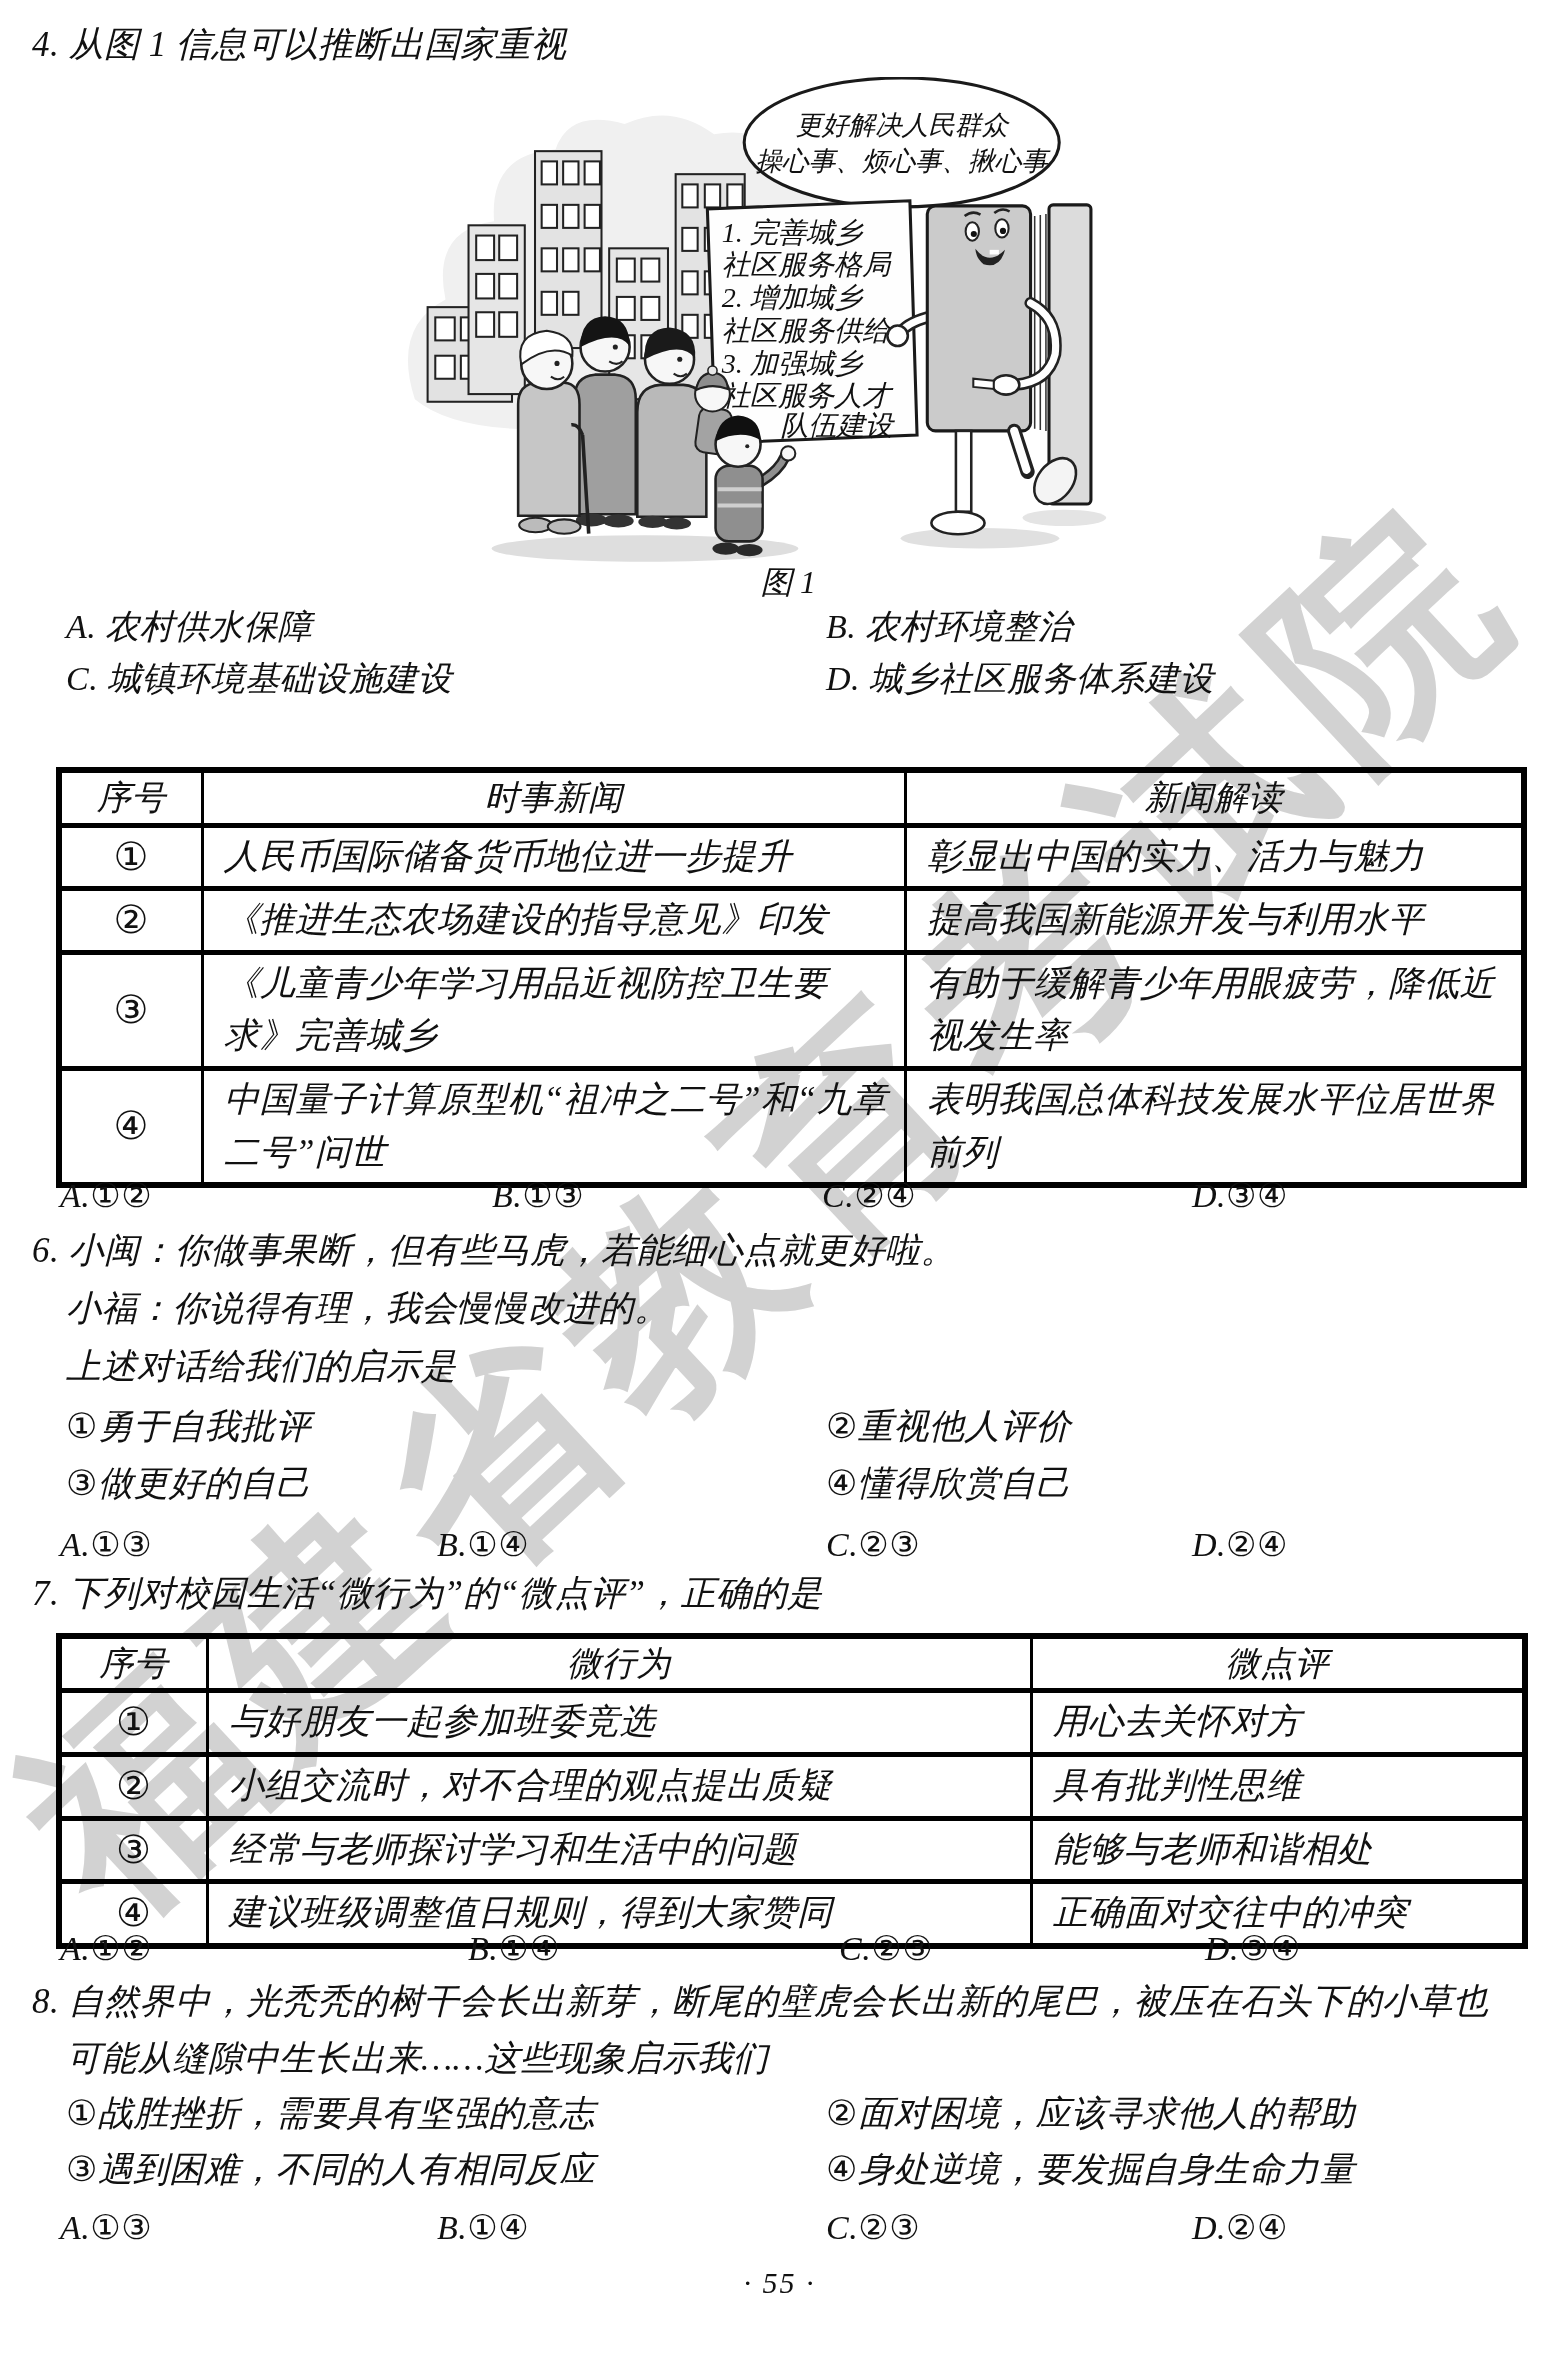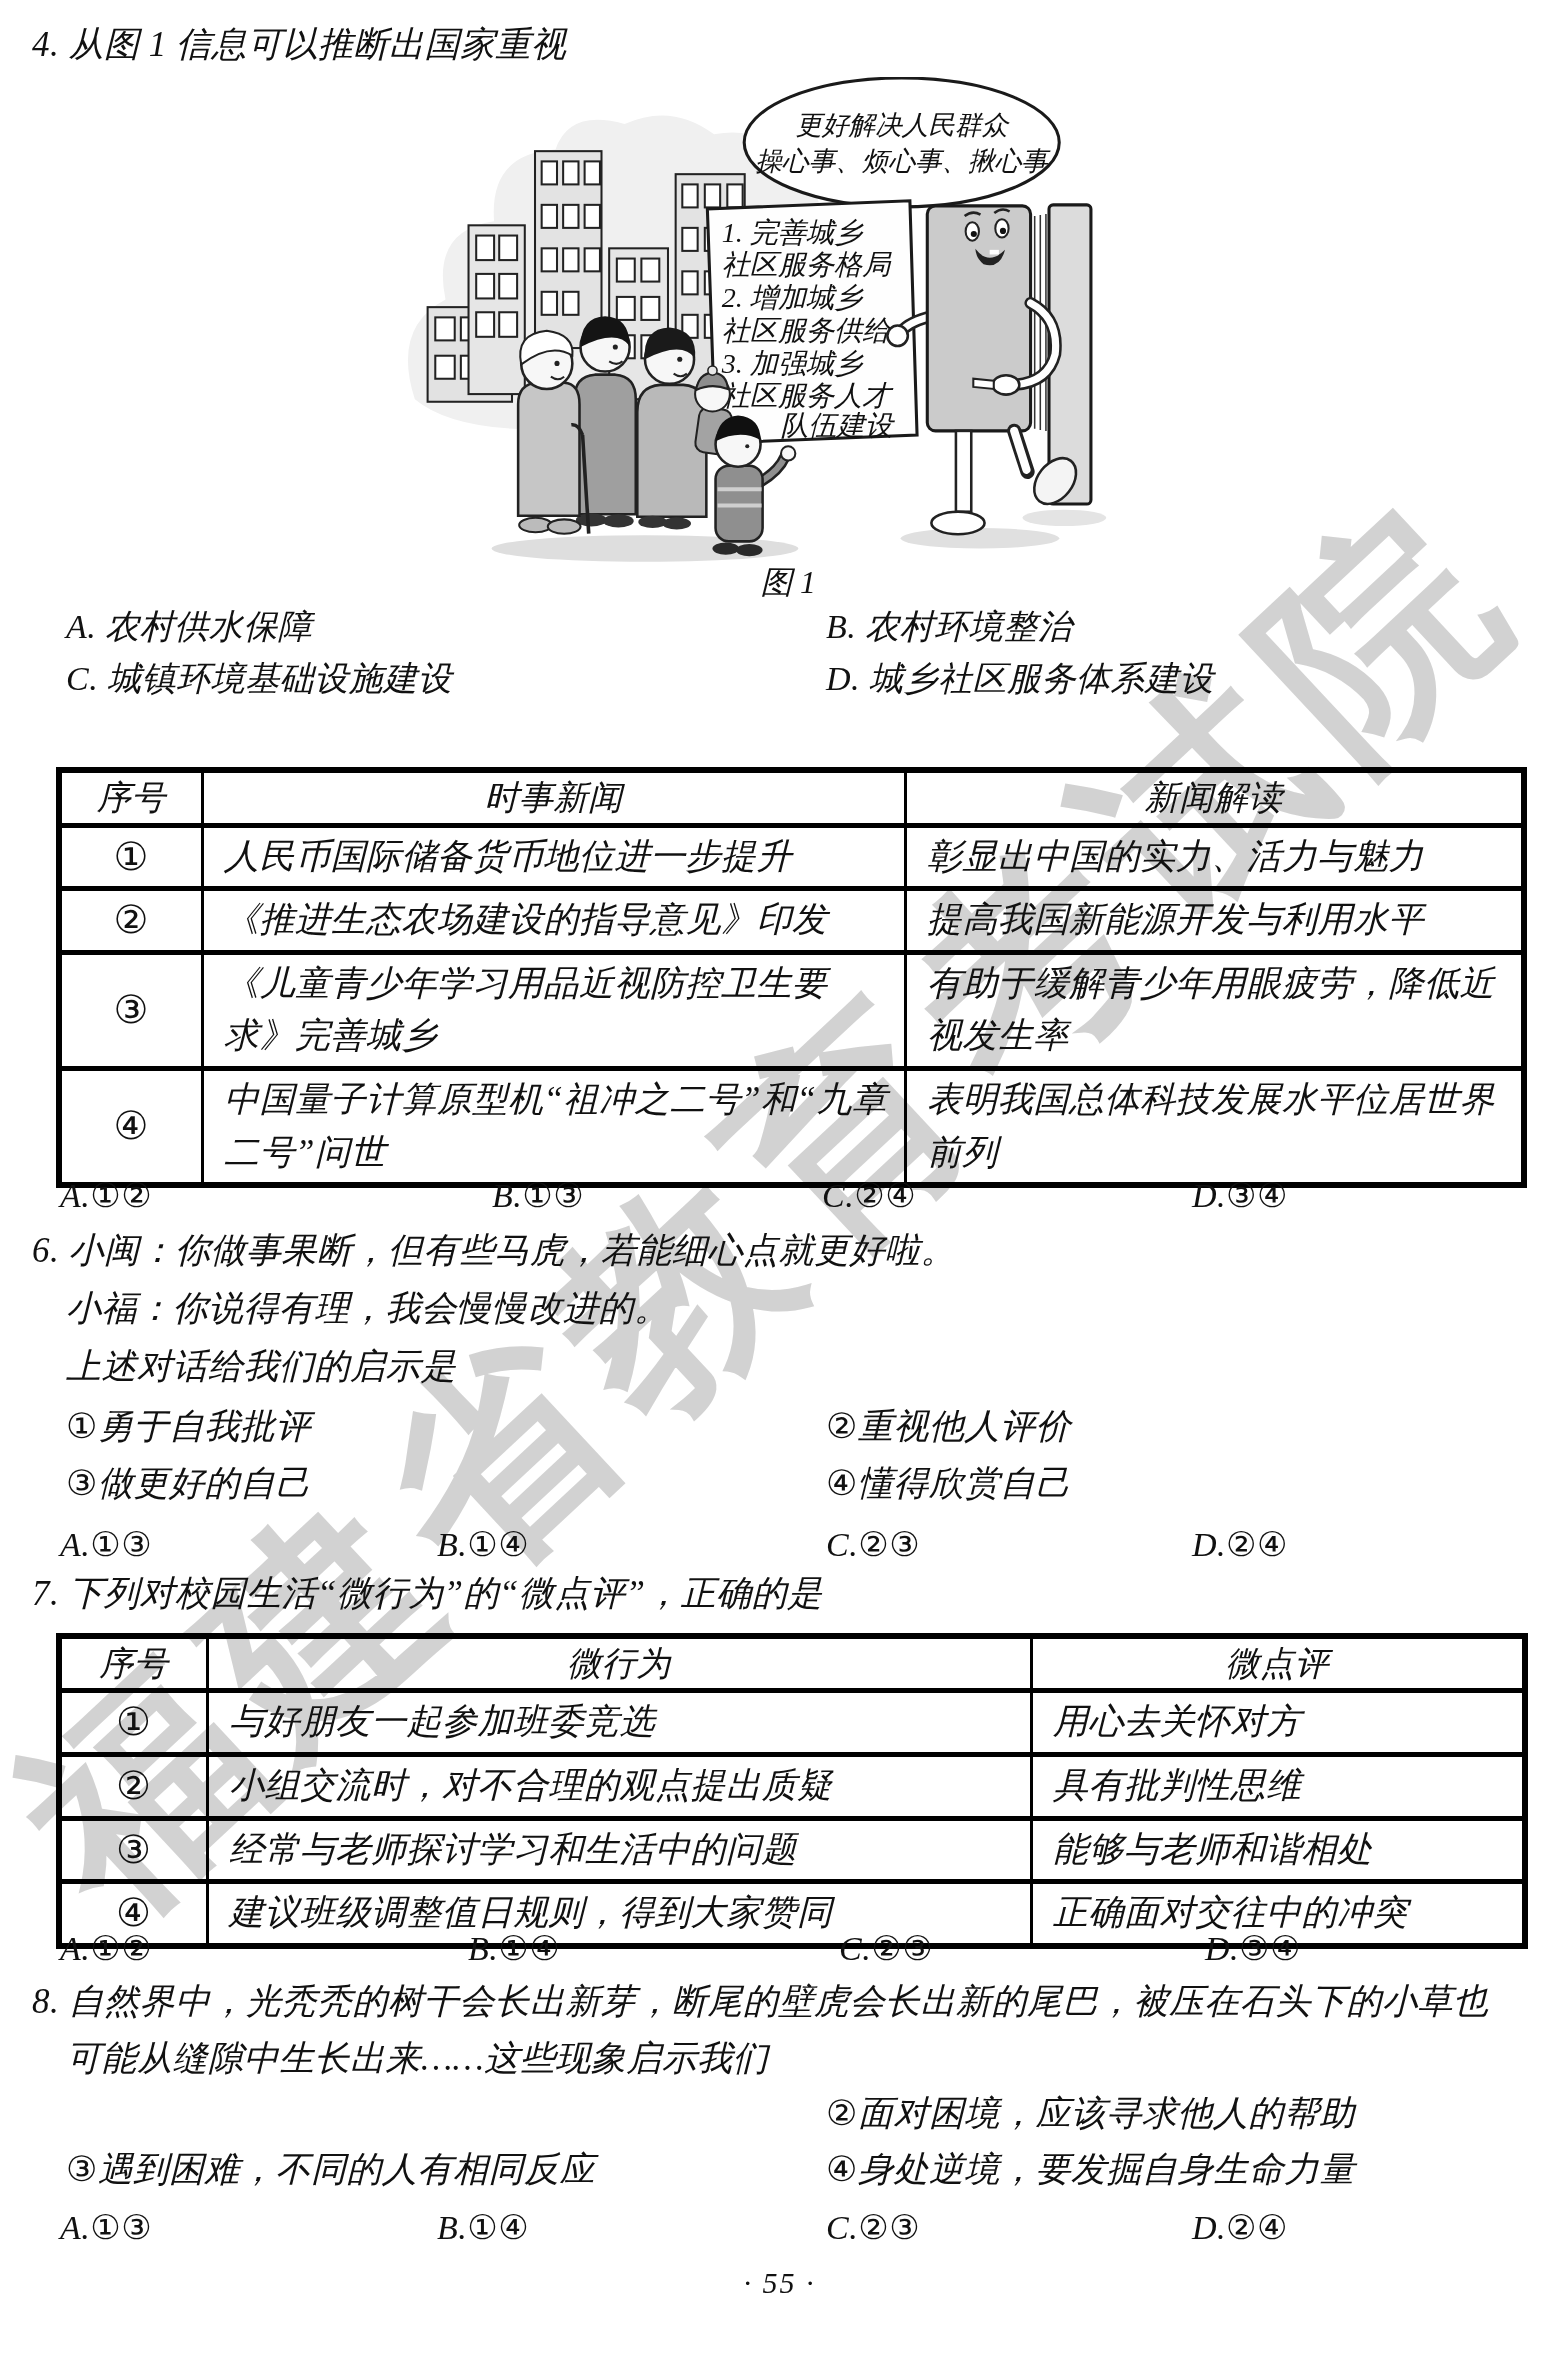"①战胜挫折，需要具有坚强的意志" span.line { html: none -> <span>①战胜挫折，需要具有坚强的意志</span> }
